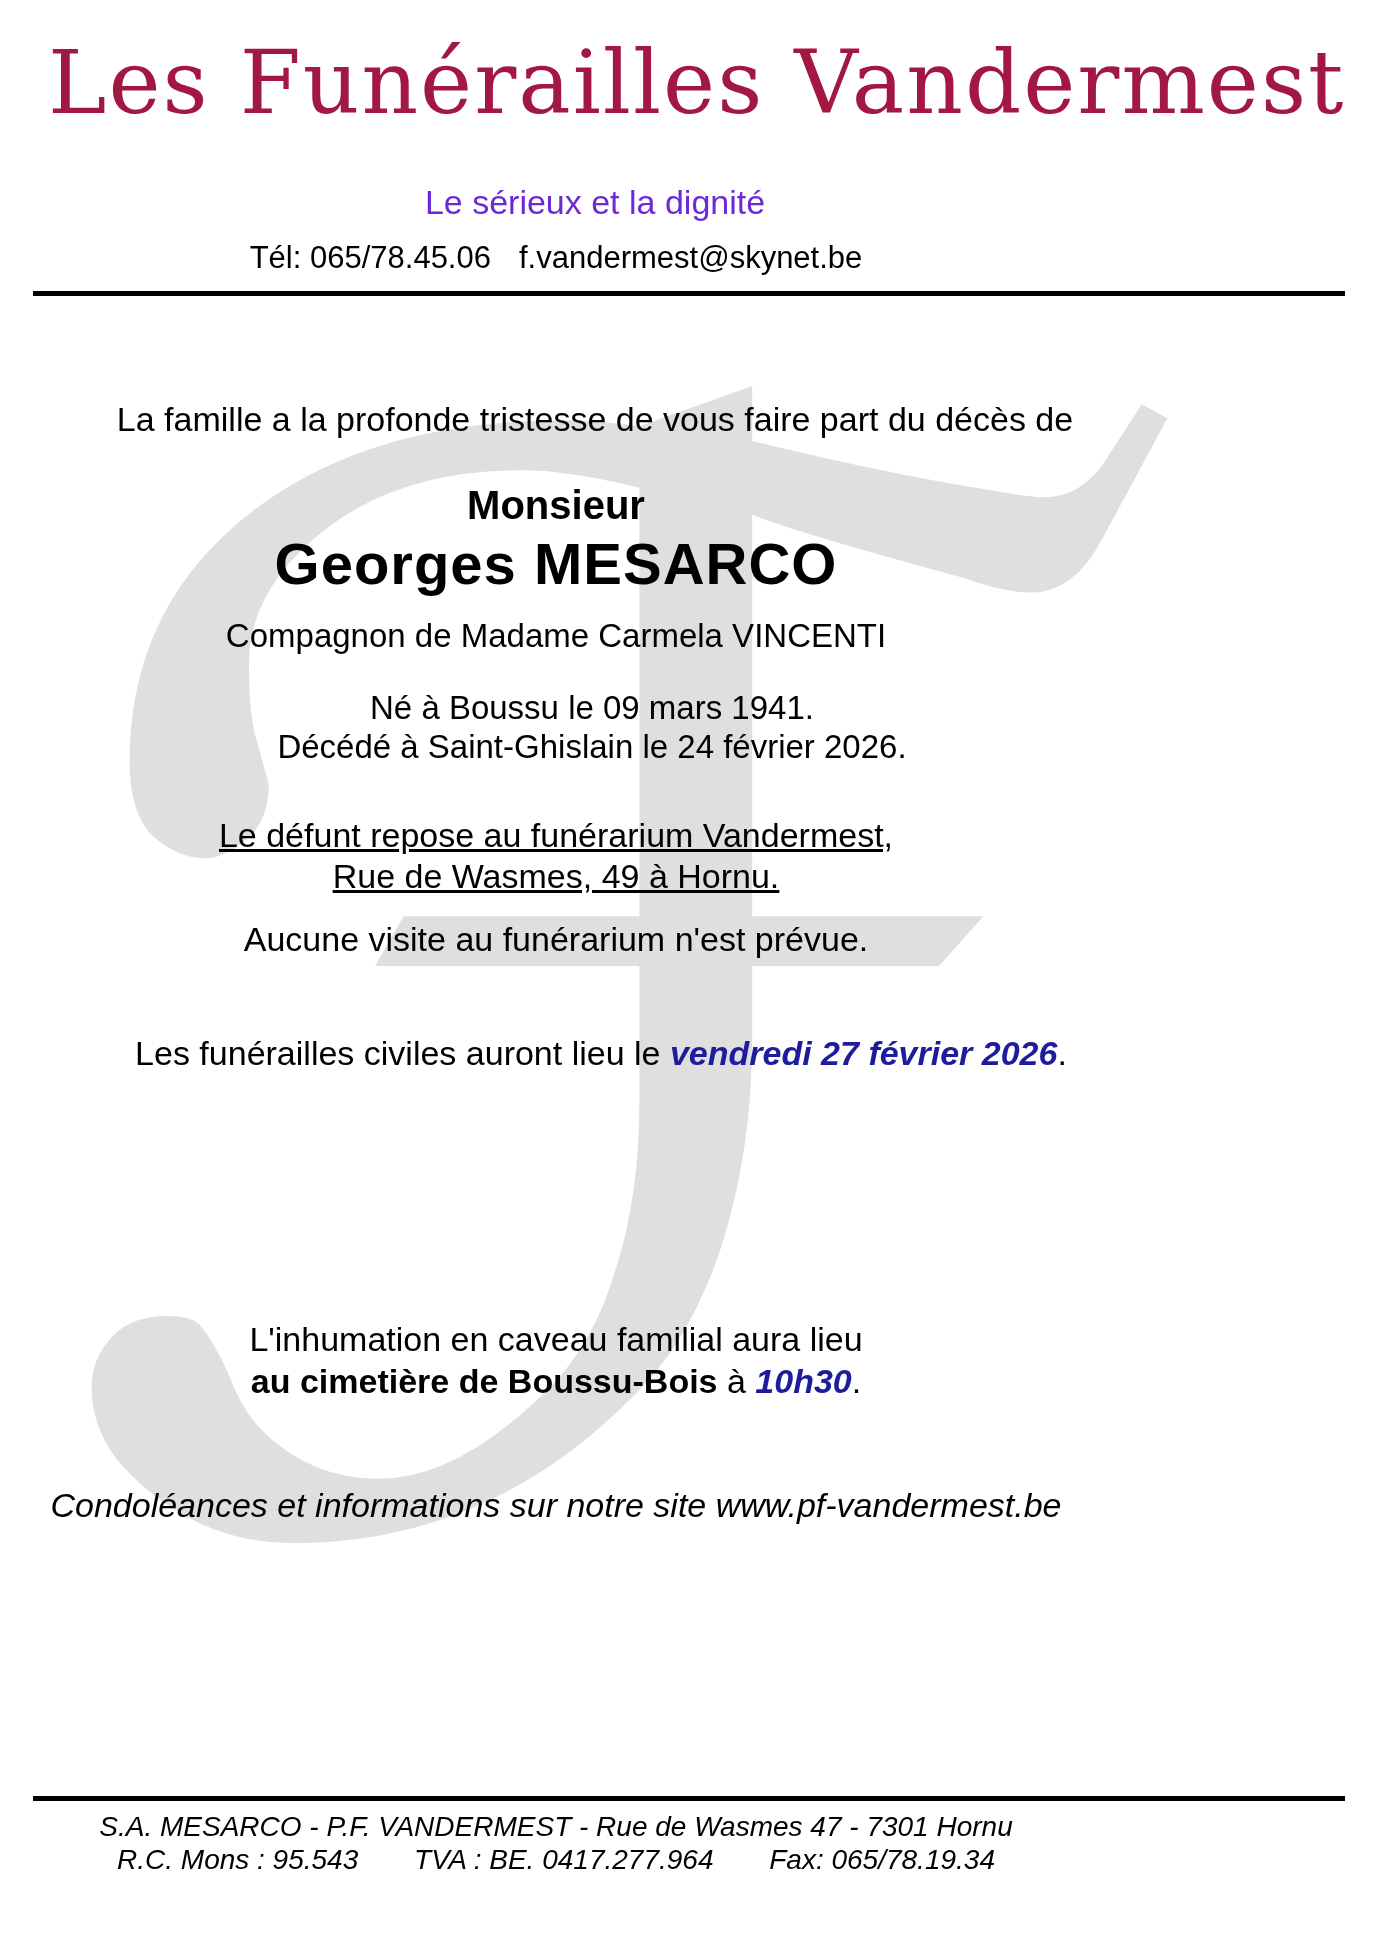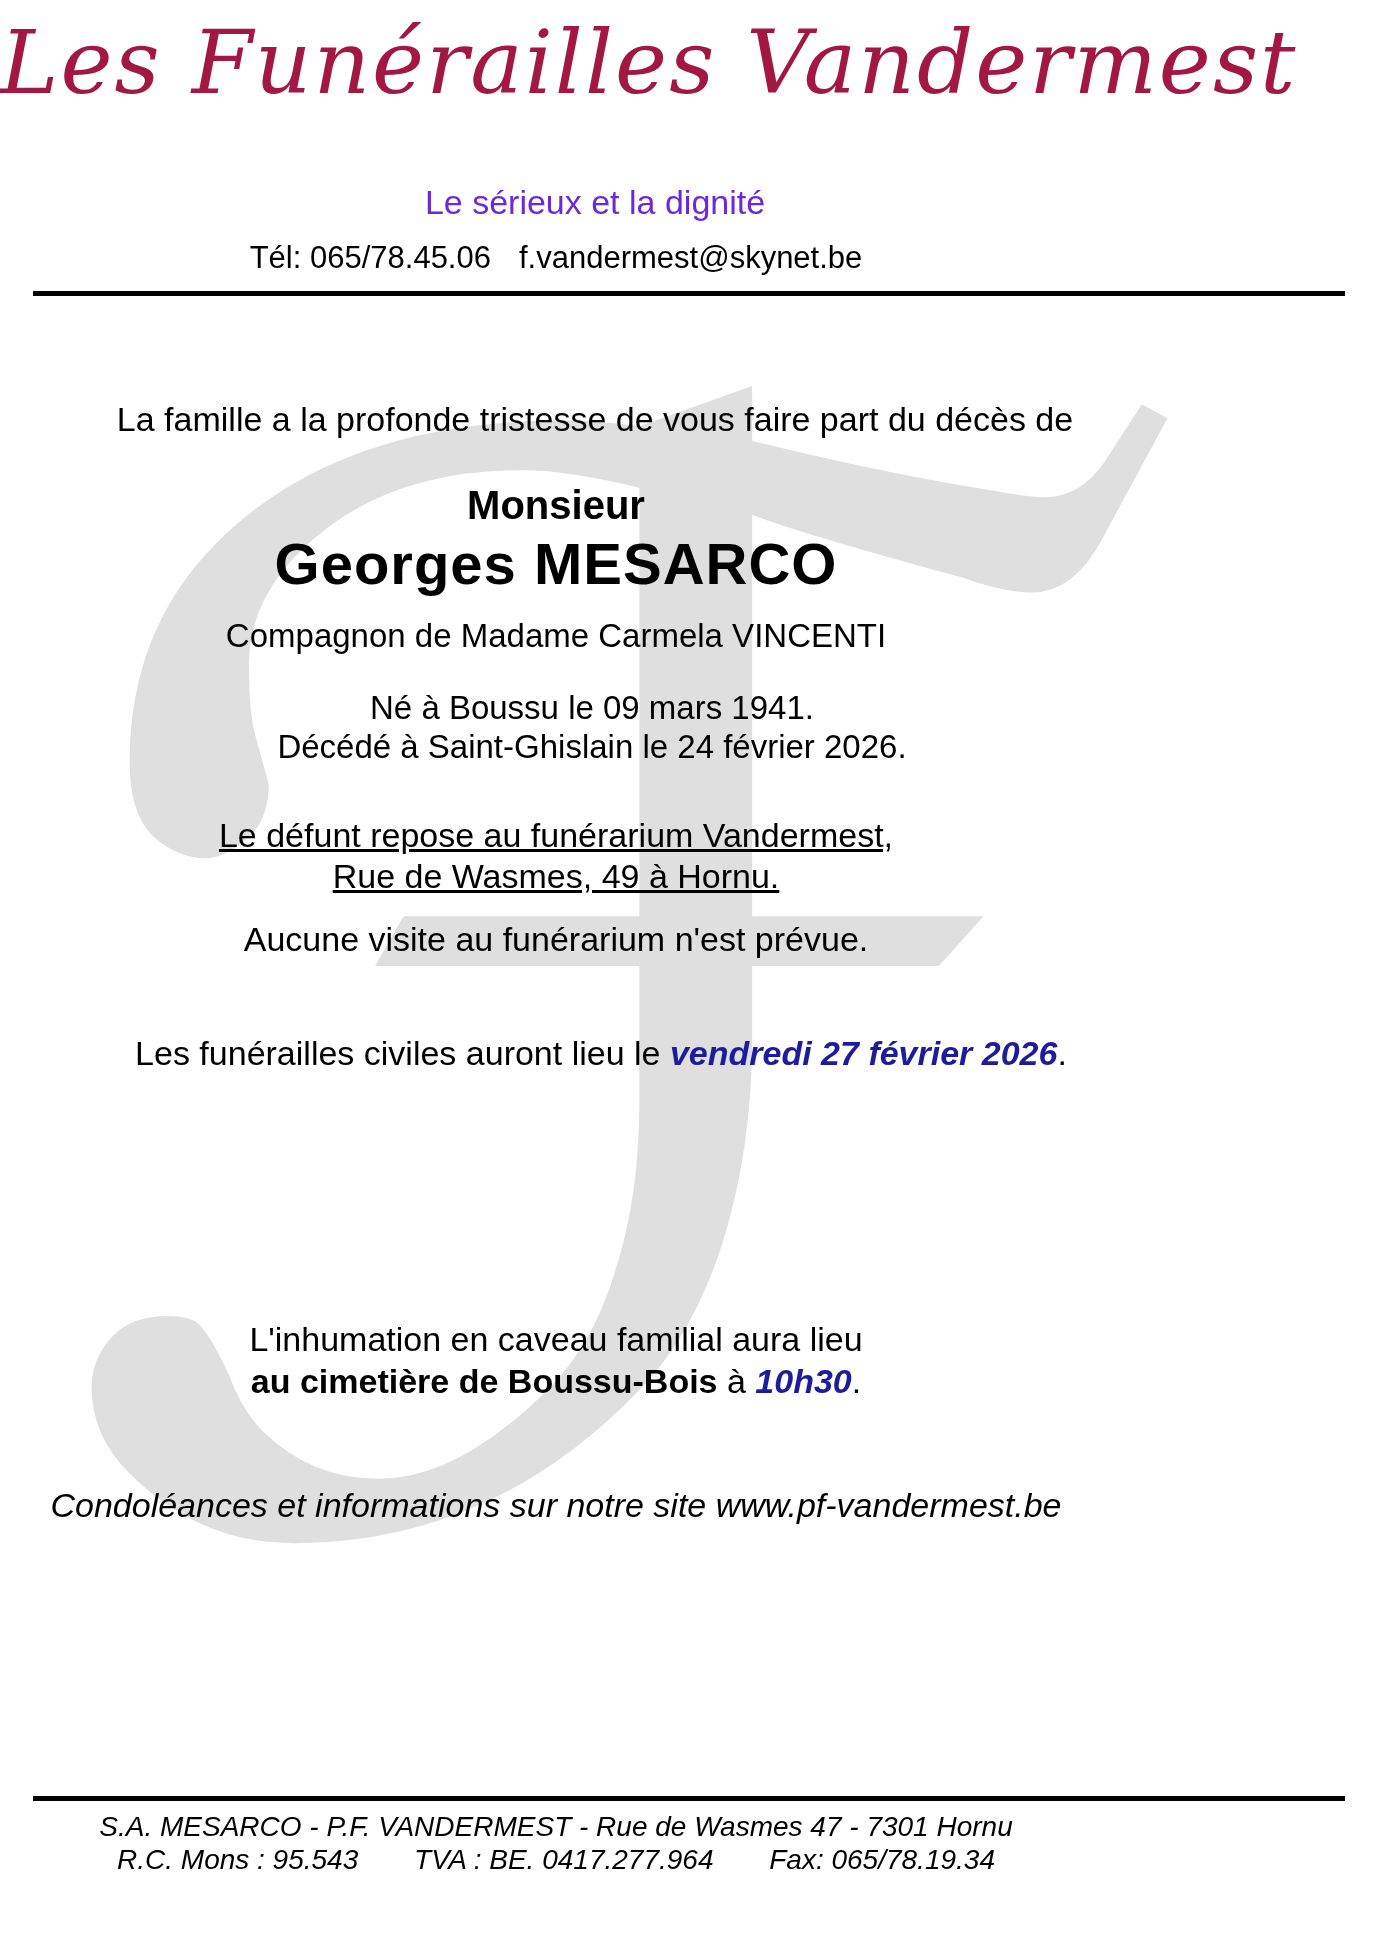"Les Funérailles Vandermest" .brand { font-style: italic -> none; padding-left: none -> 48px; top: 0 -> 20px }
